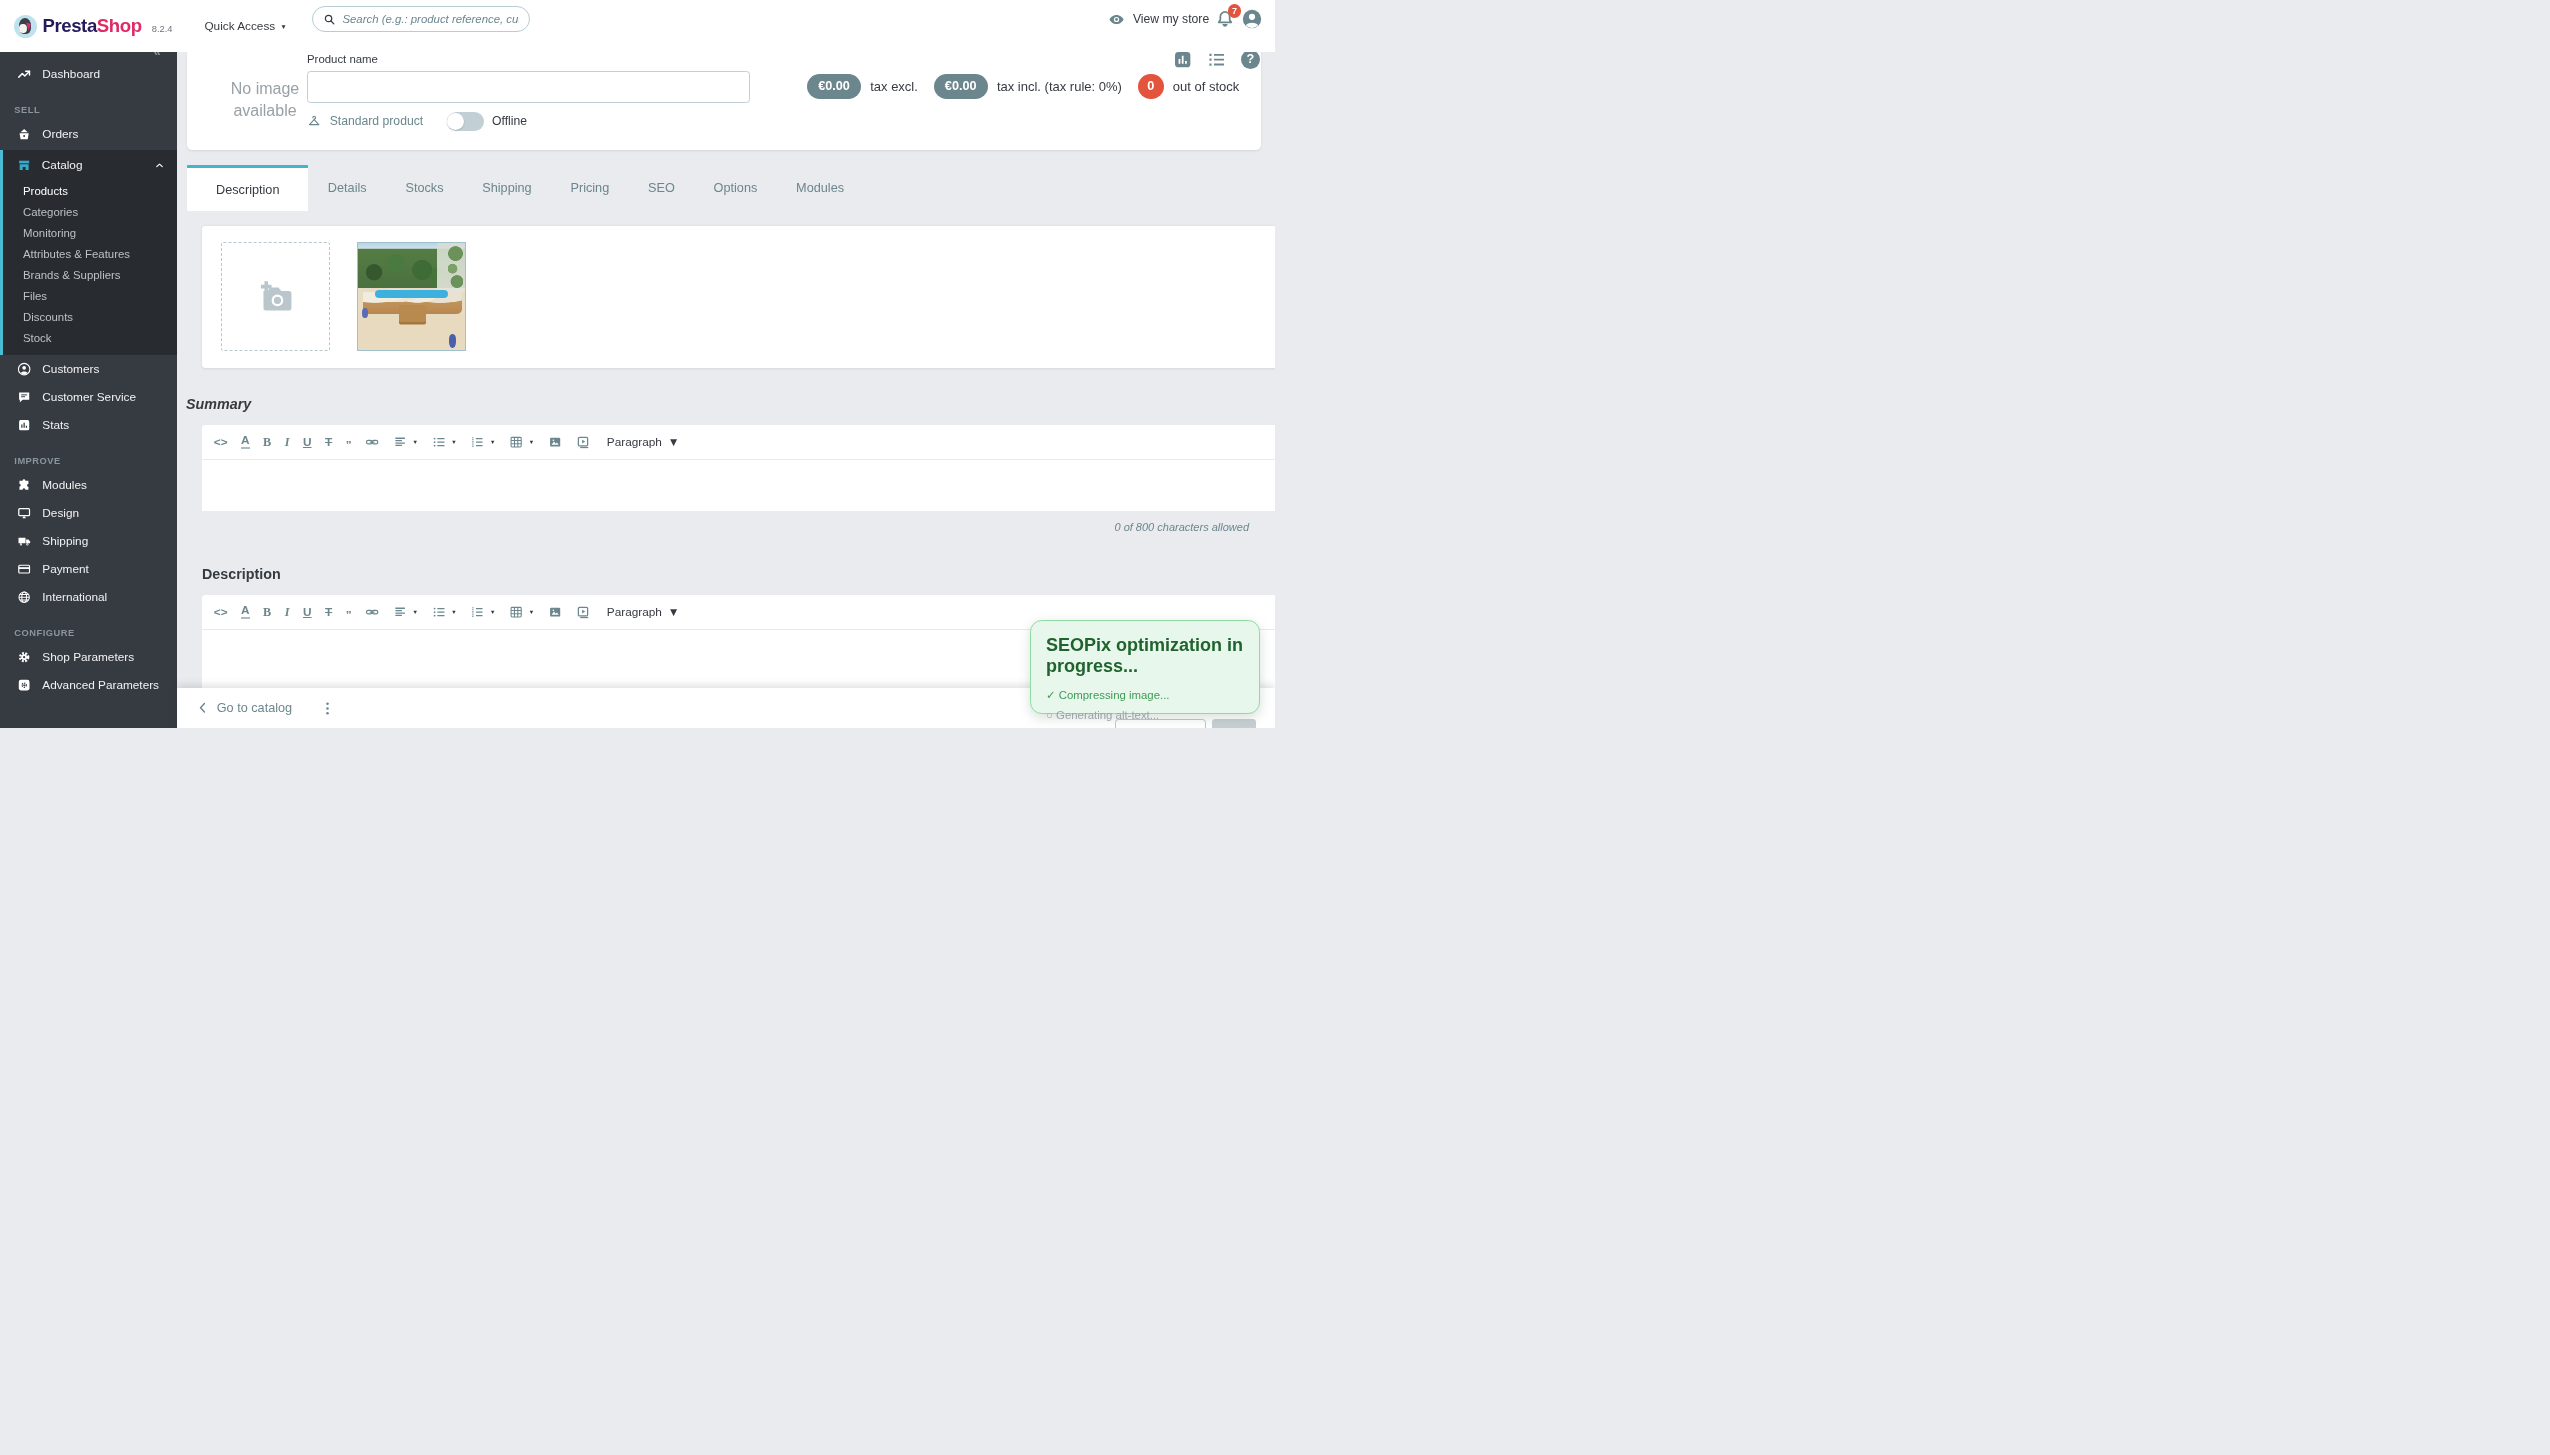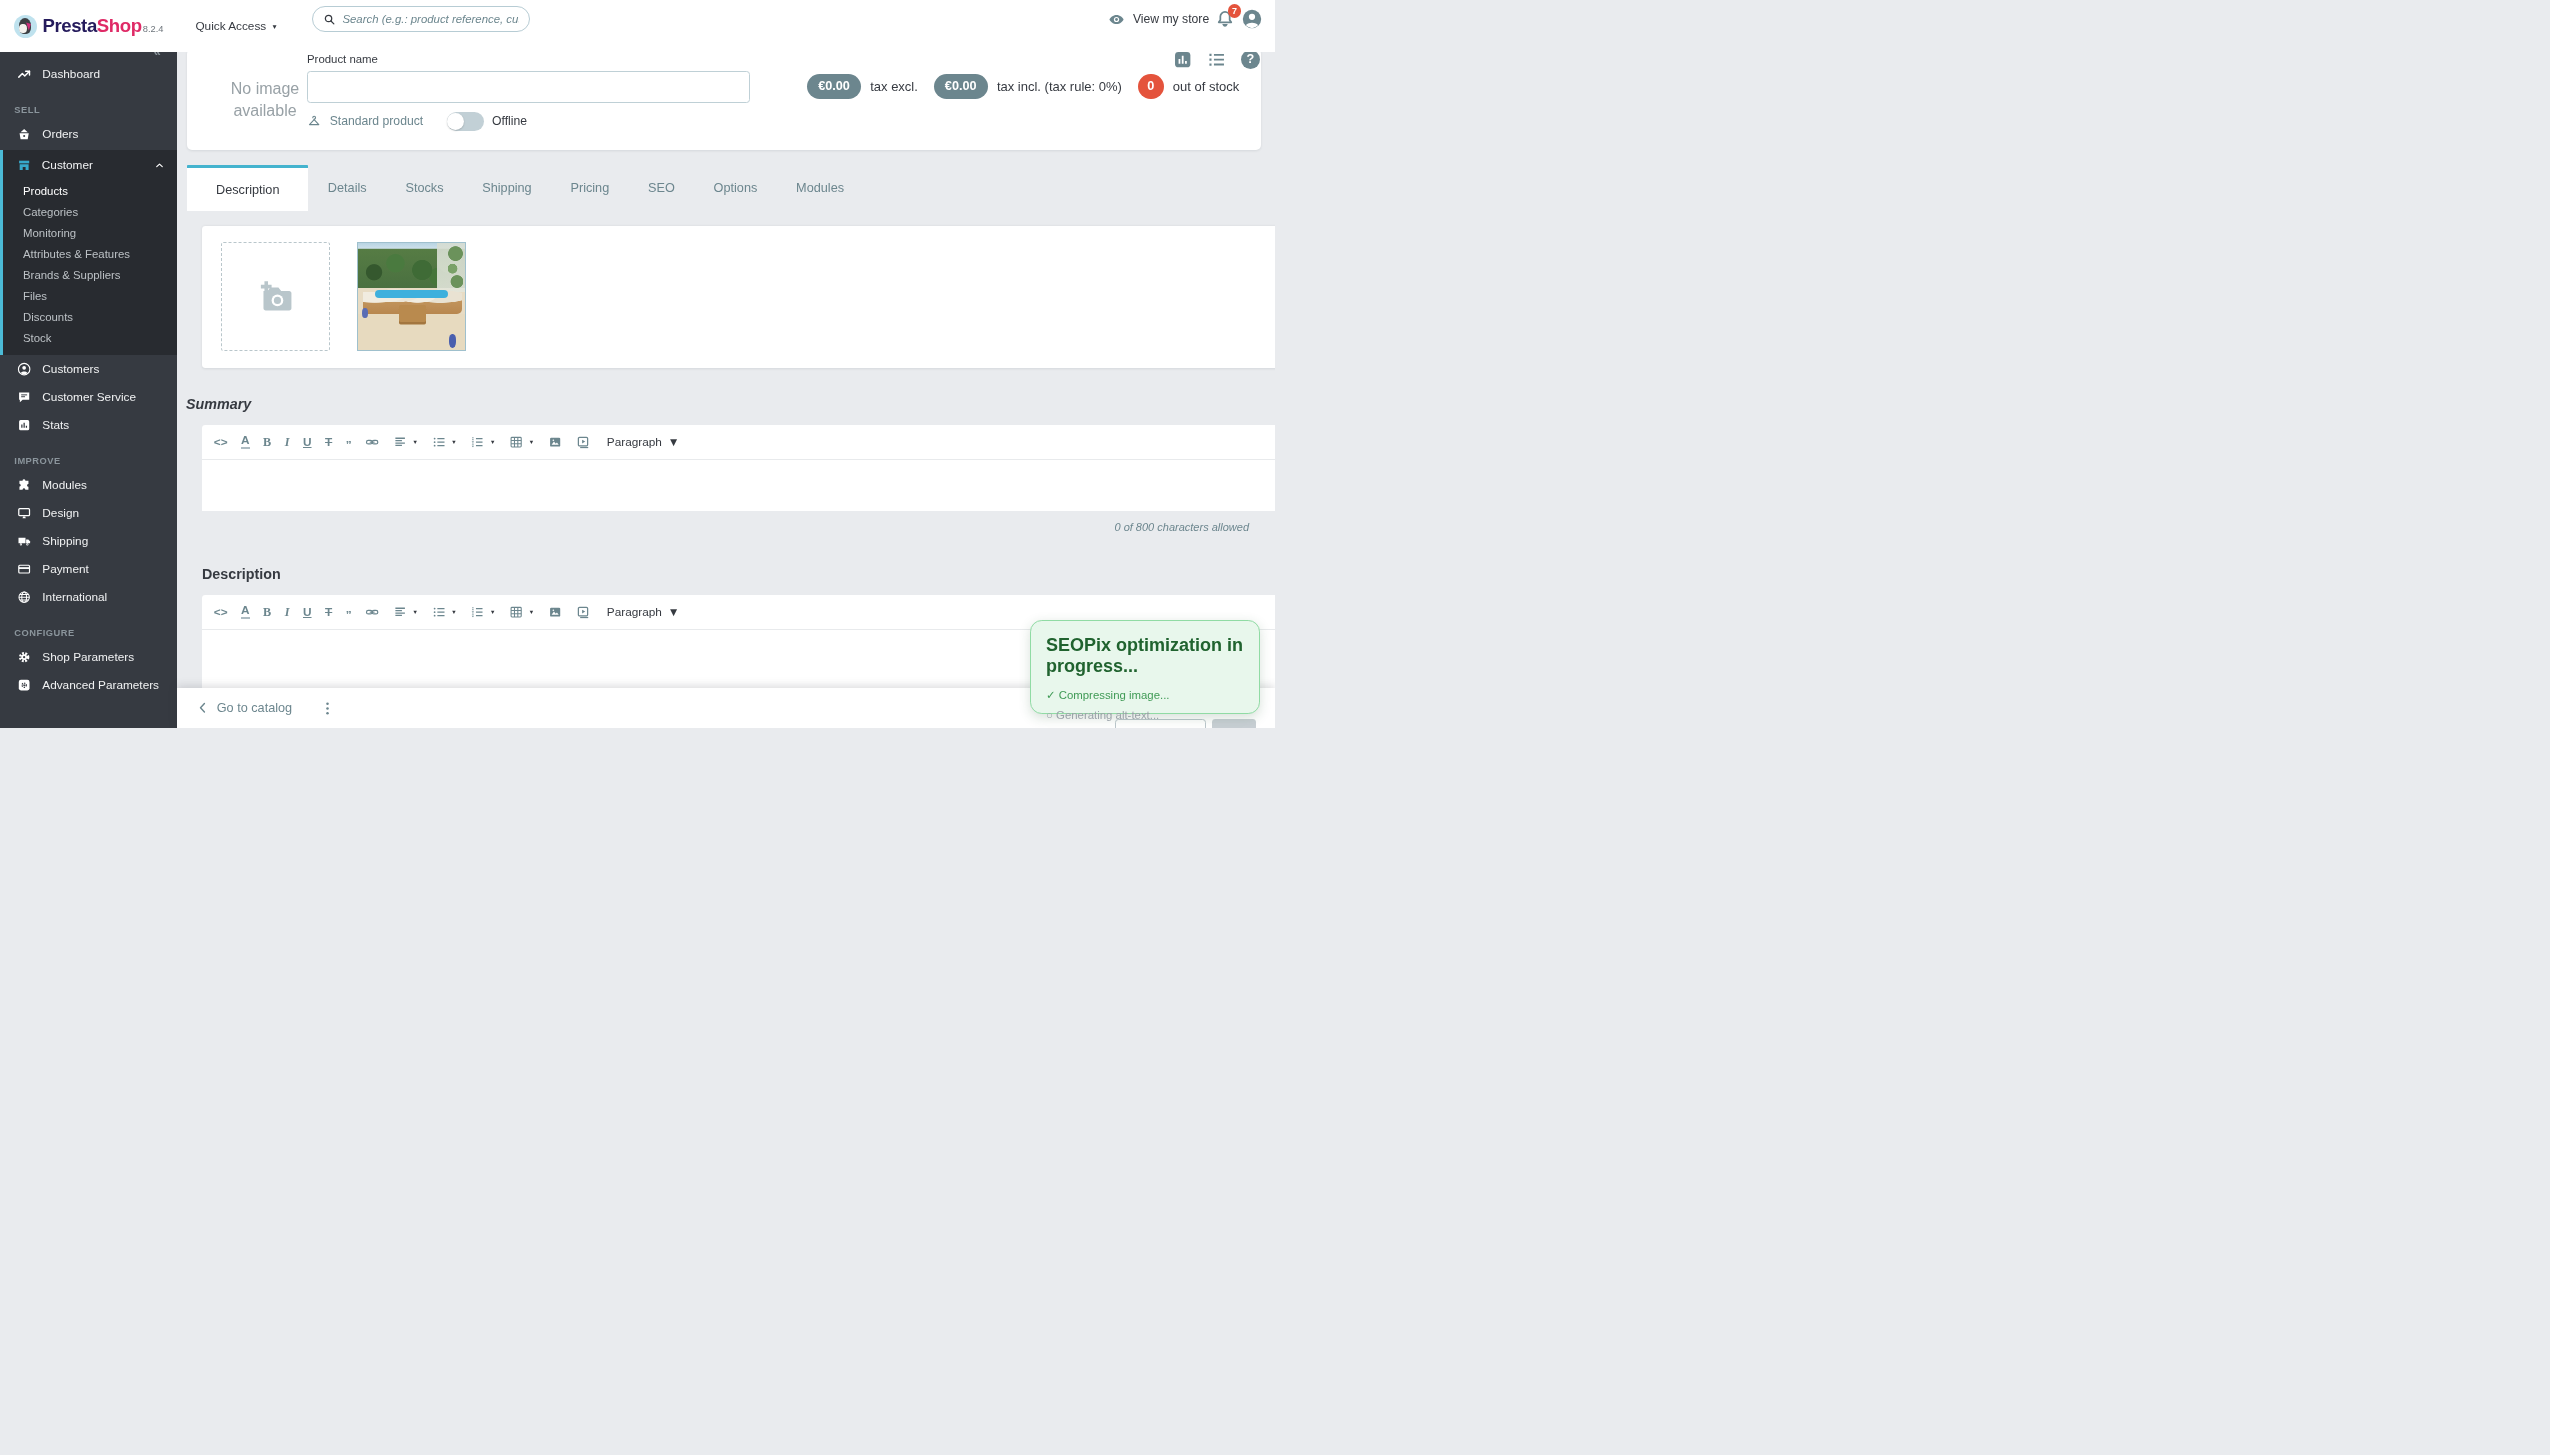"8.2.4" .brand-ver { margin-left: 1px -> 10px }
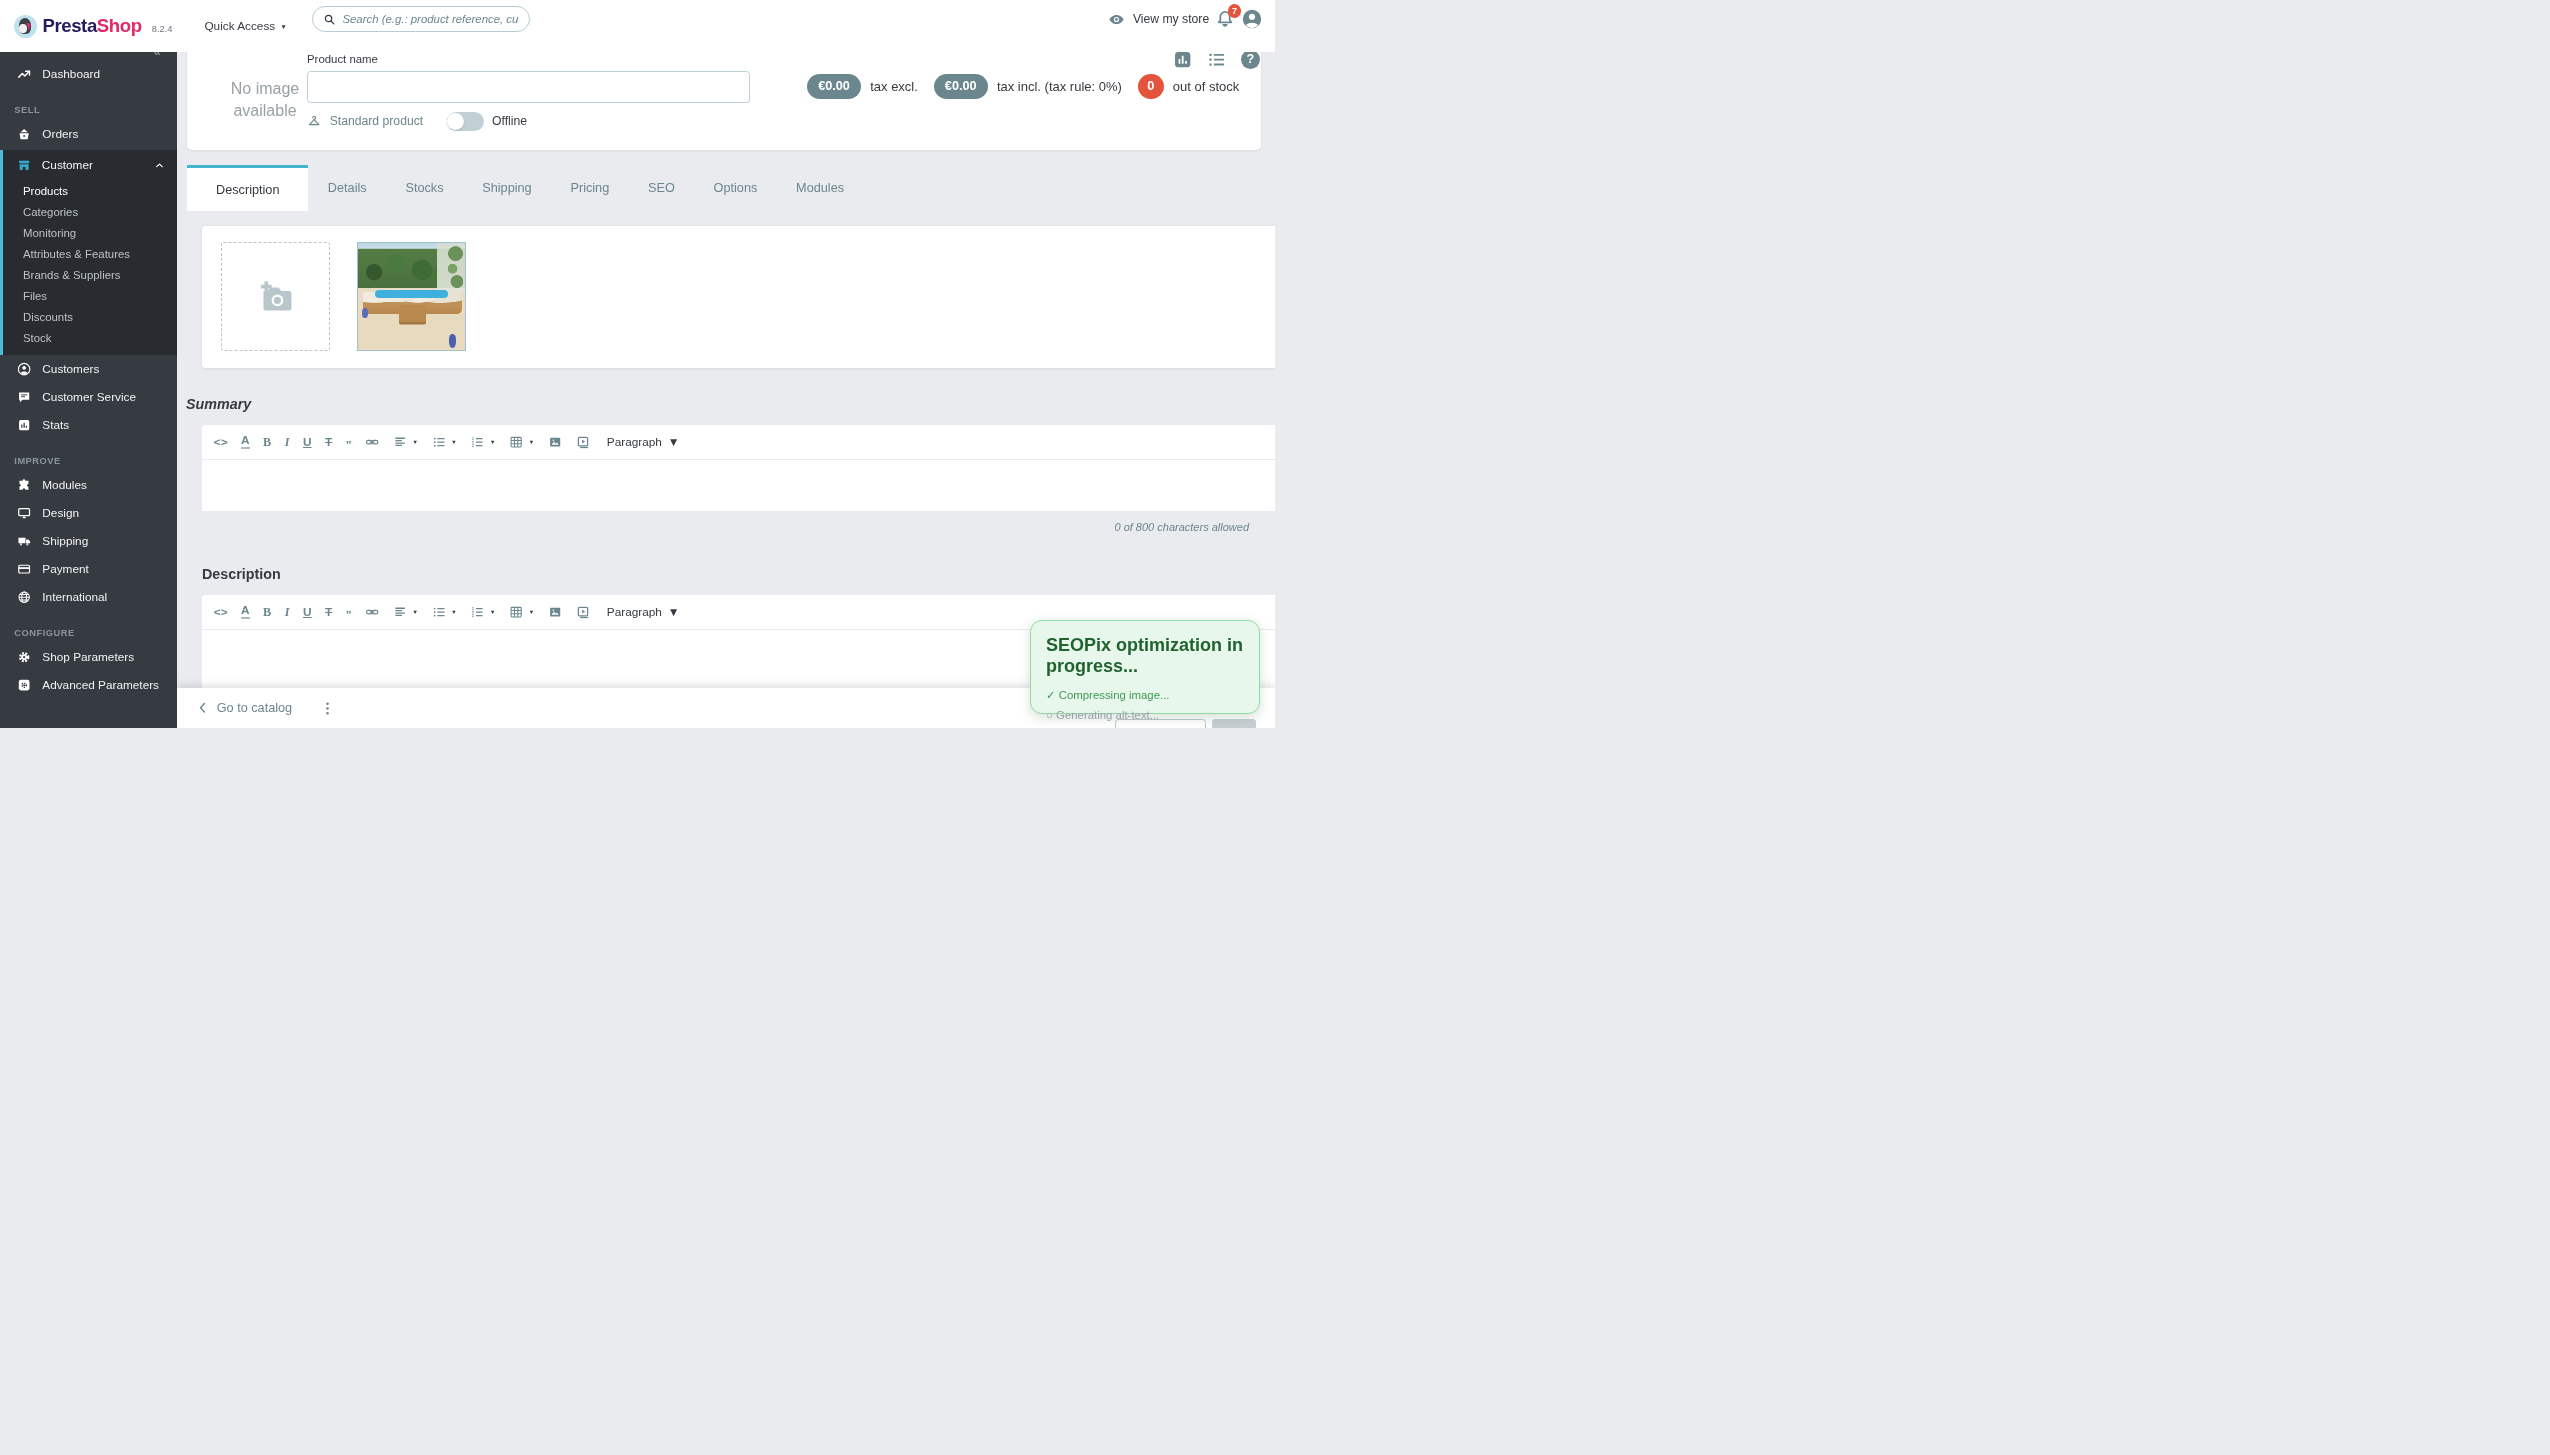"Customer" span { text: Customer -> Catalog }
